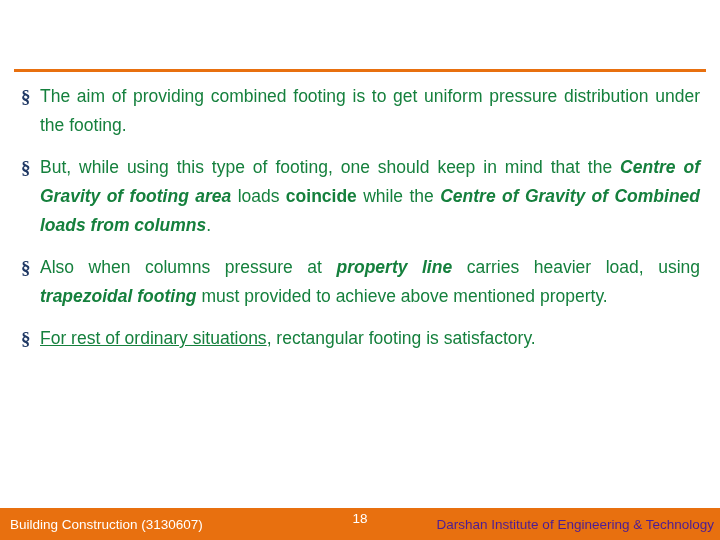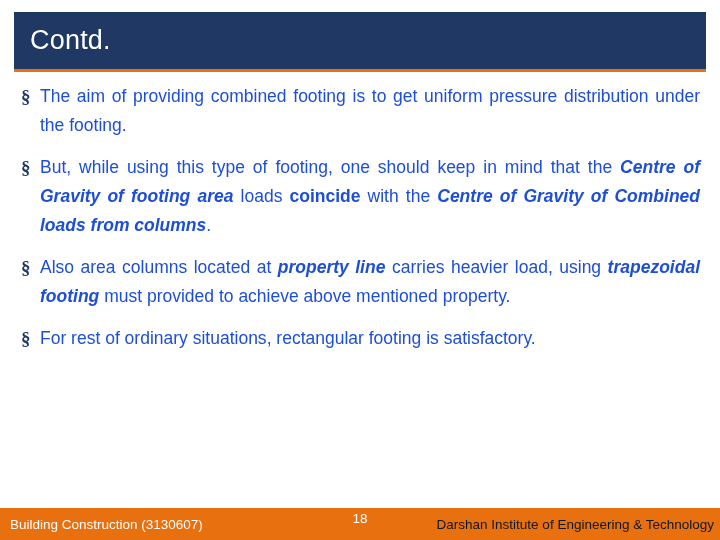"Contd." div.title-bar { html: <div> <span>Contd.</span> </div> -> none }
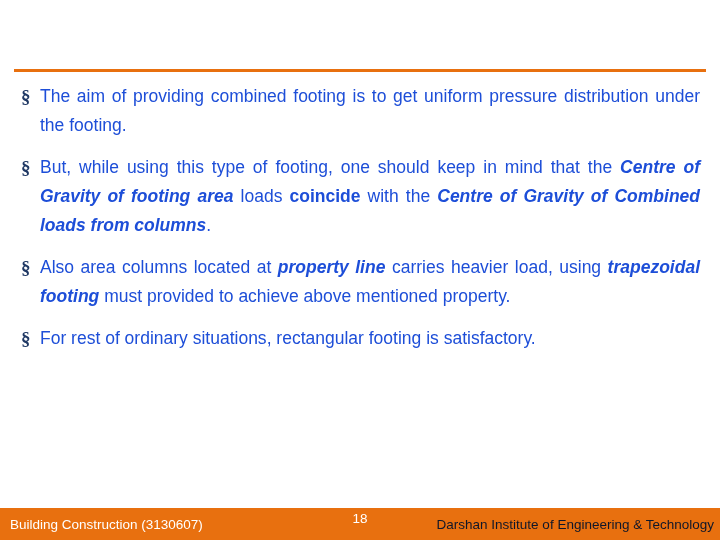"The aim of providing combined" .bullet-text { color: #1d4ed8 -> #15803d }
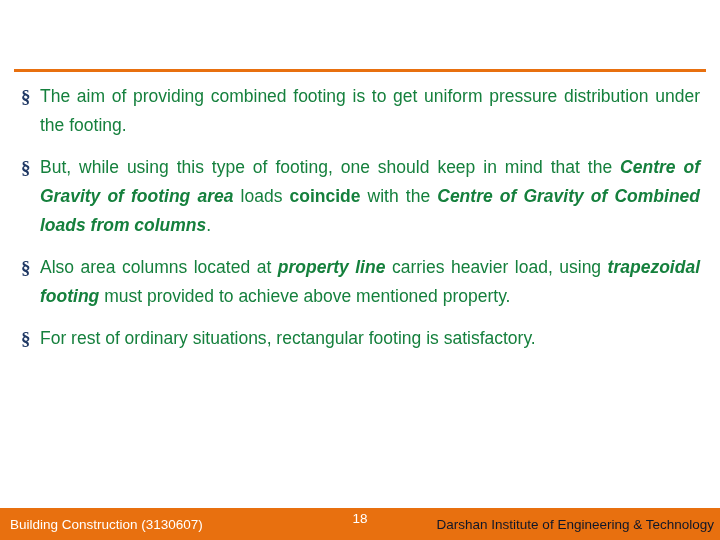"with the" span { text: with -> while }
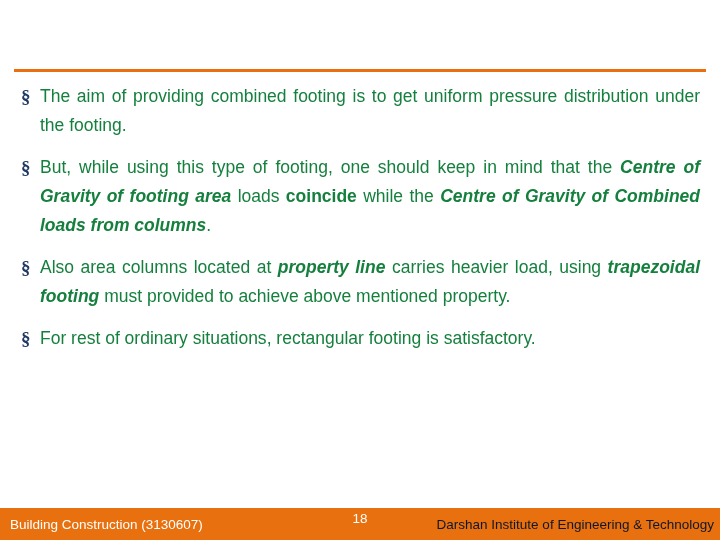"Also area columns located at" span { text: area columns located -> when columns pressure }
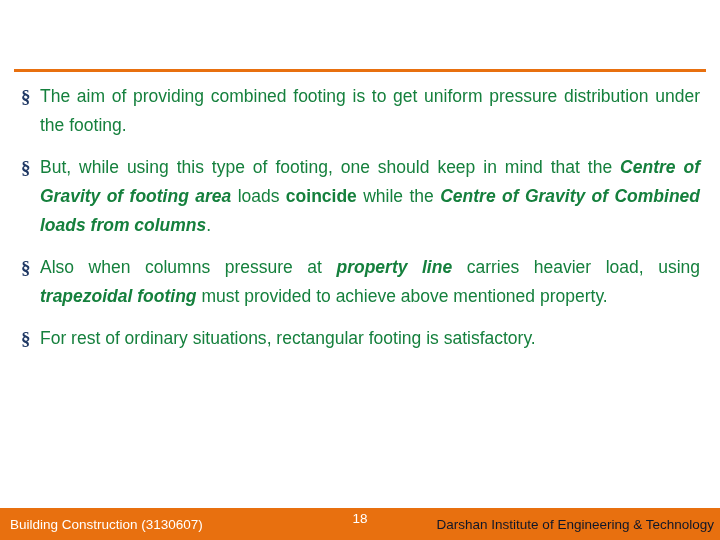"For rest of ordinary situations" .uline { text-decoration: none -> underline }
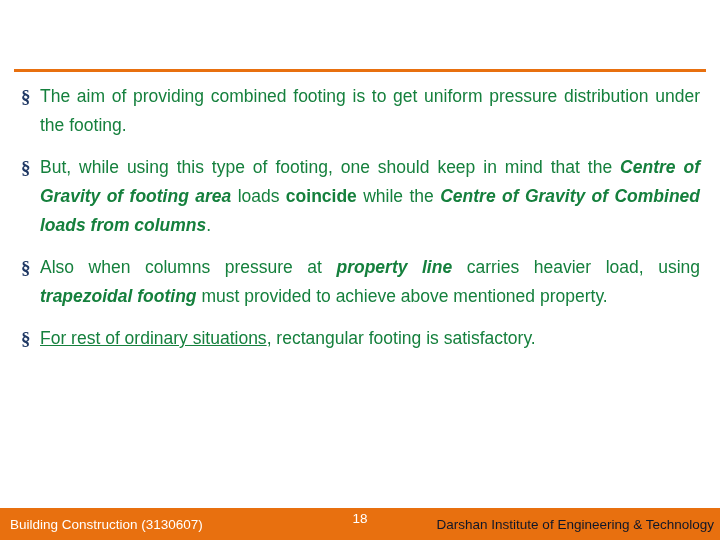"Darshan Institute of Engineering &" .footer-right { color: #0f172a -> #4c1d95 }
